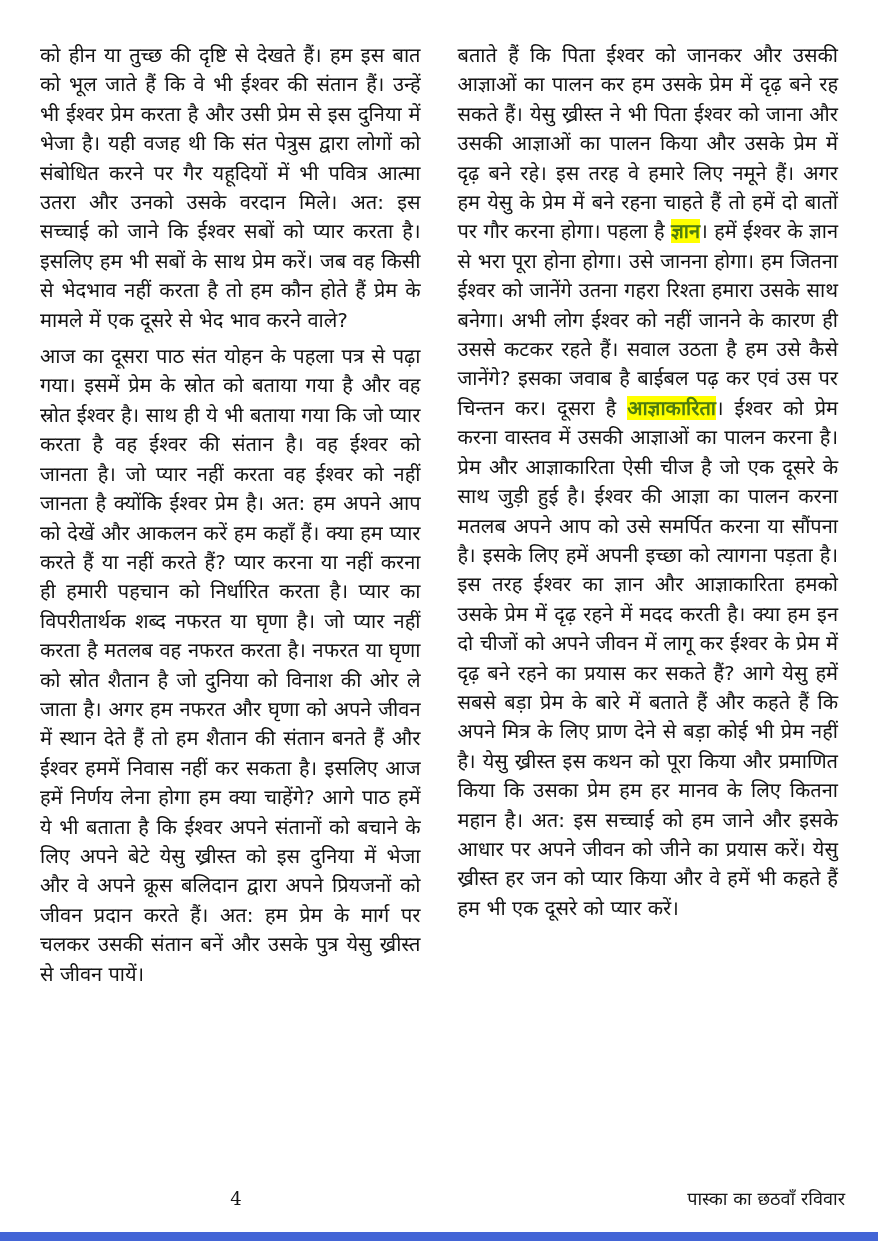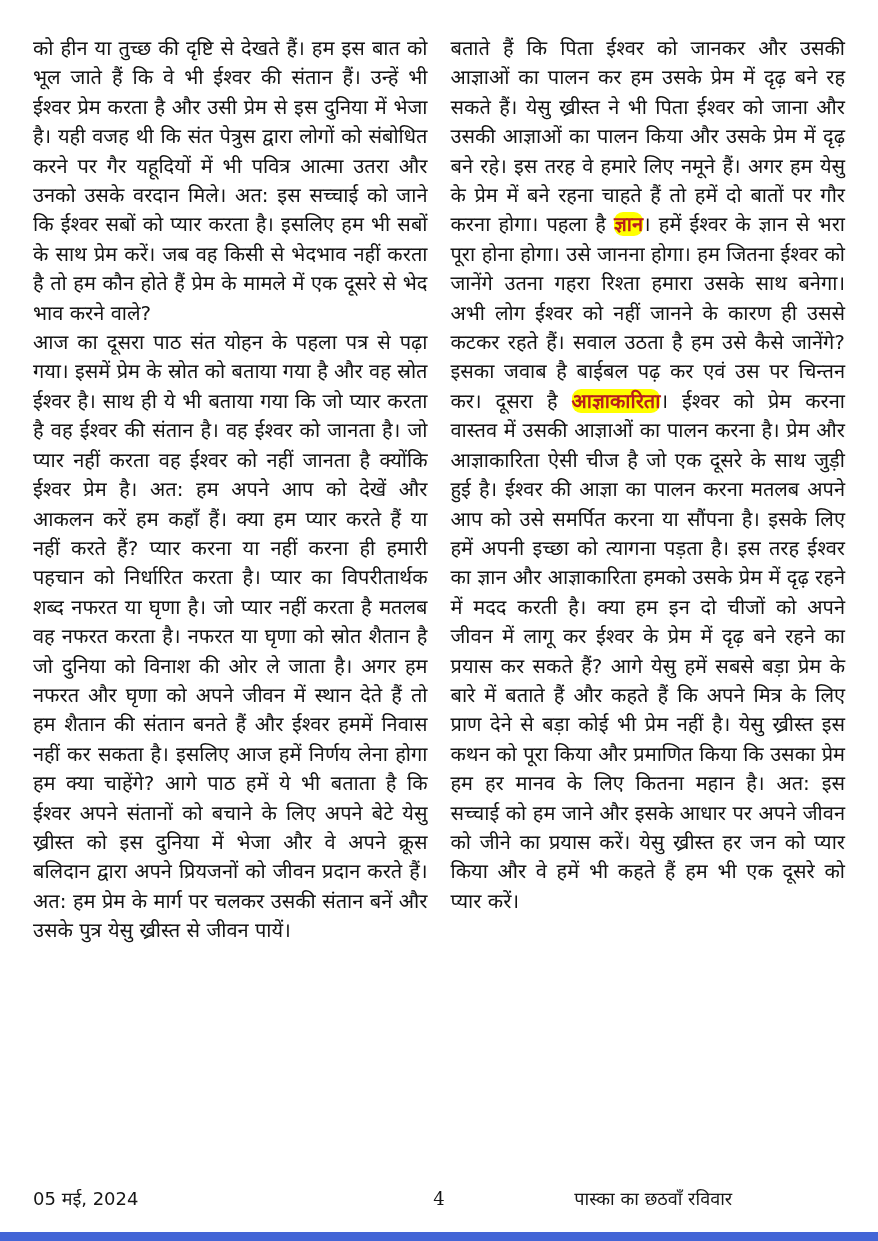"को हीन या तुच्छ की" .column p { margin: 0 -> 7px }
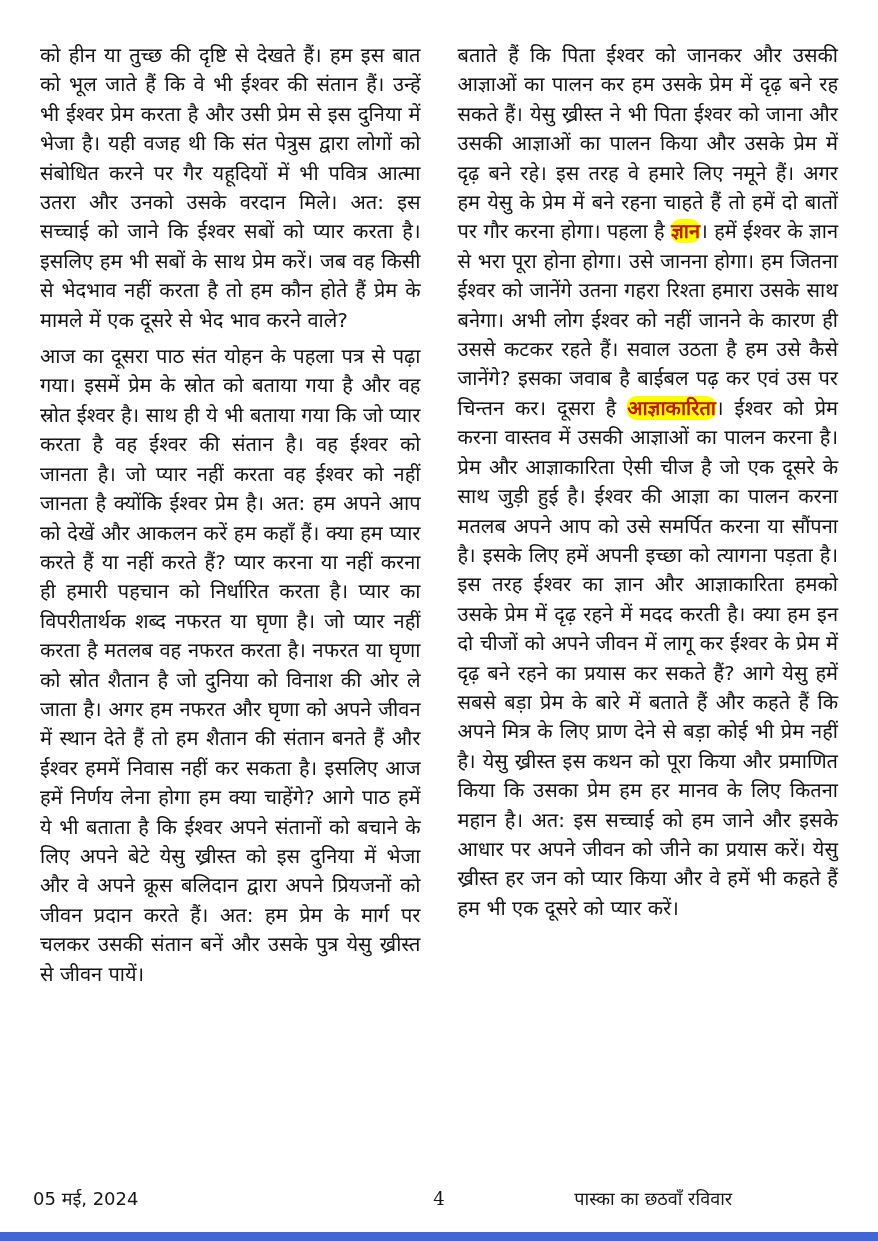"ज्ञान" .hl { border-radius: 9px -> none; color: #b91c1c -> #4d7c0f }
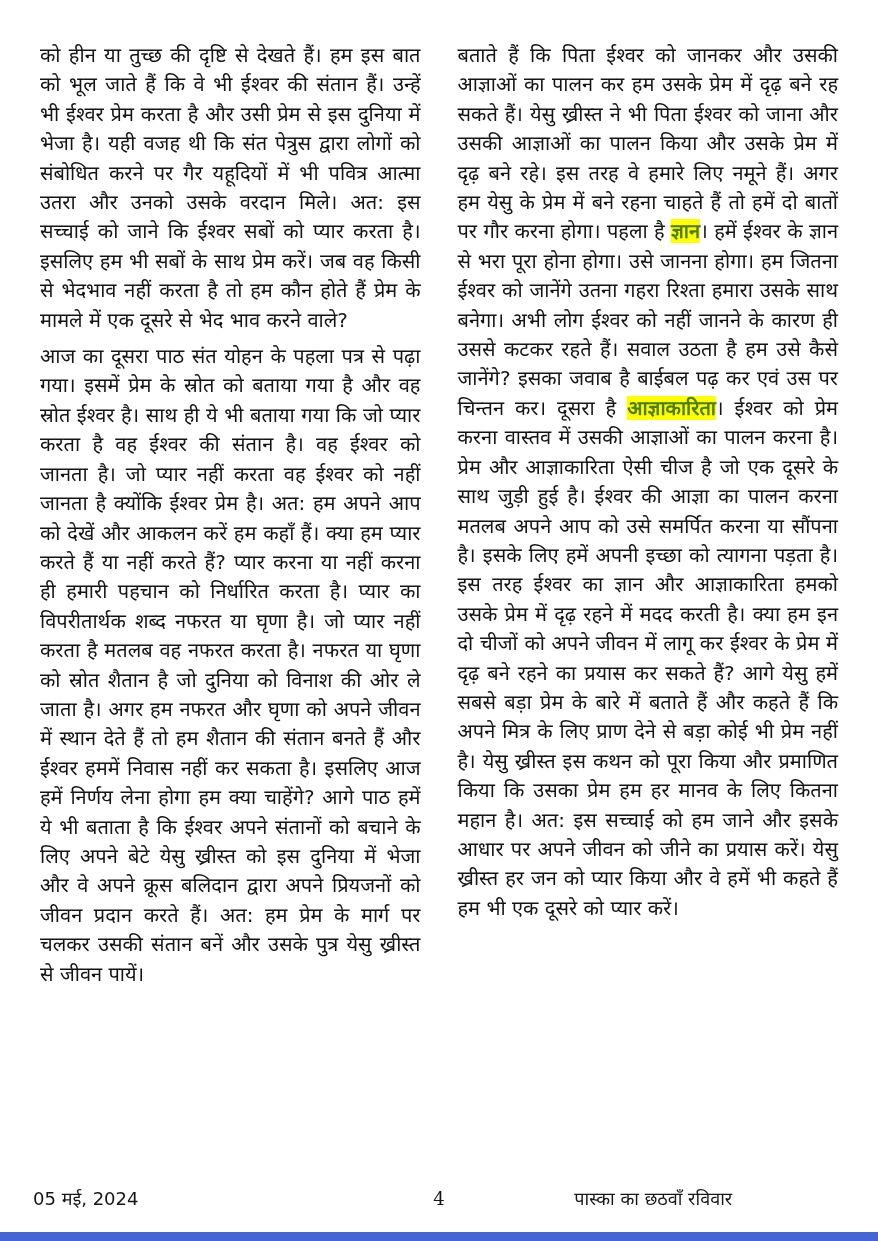"05 मई, 2024" span.f-left { html: <span>05 मई, 2024</span> -> none }
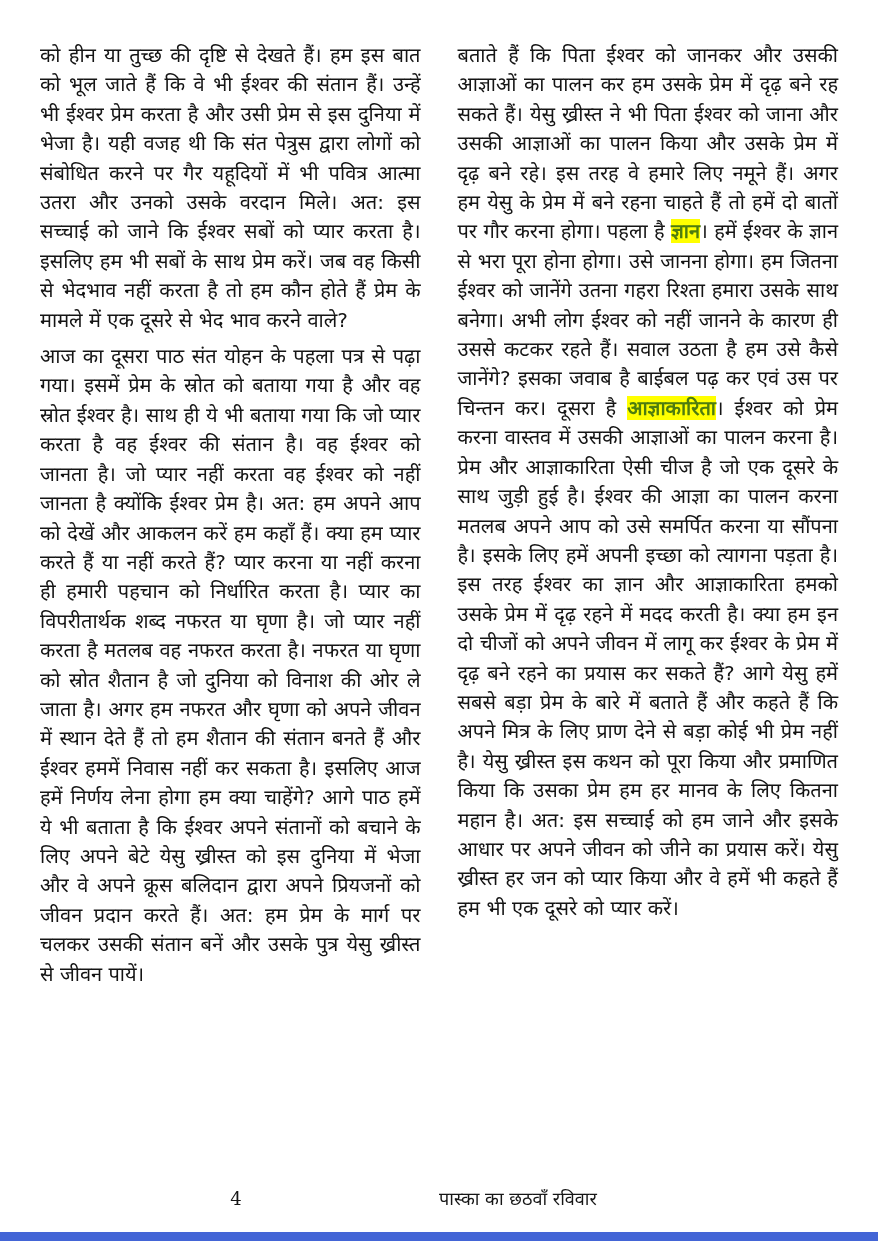"पास्का का छठवाँ रविवार" .footer .f-right { text-align: none -> right }
